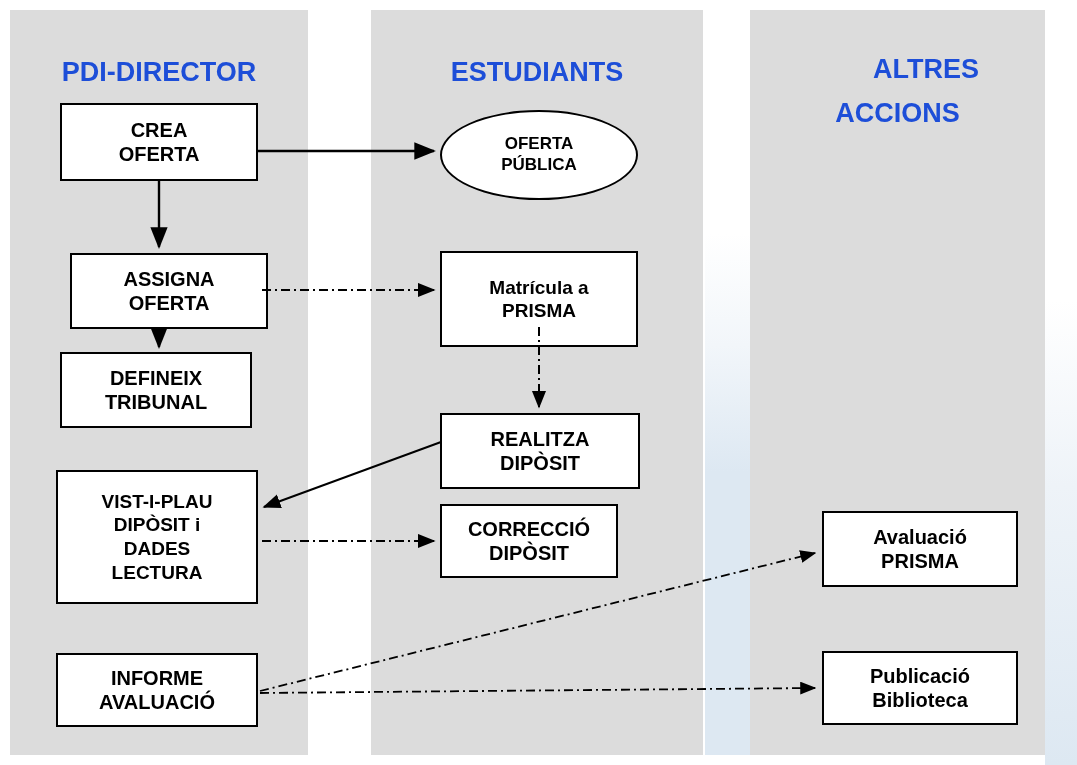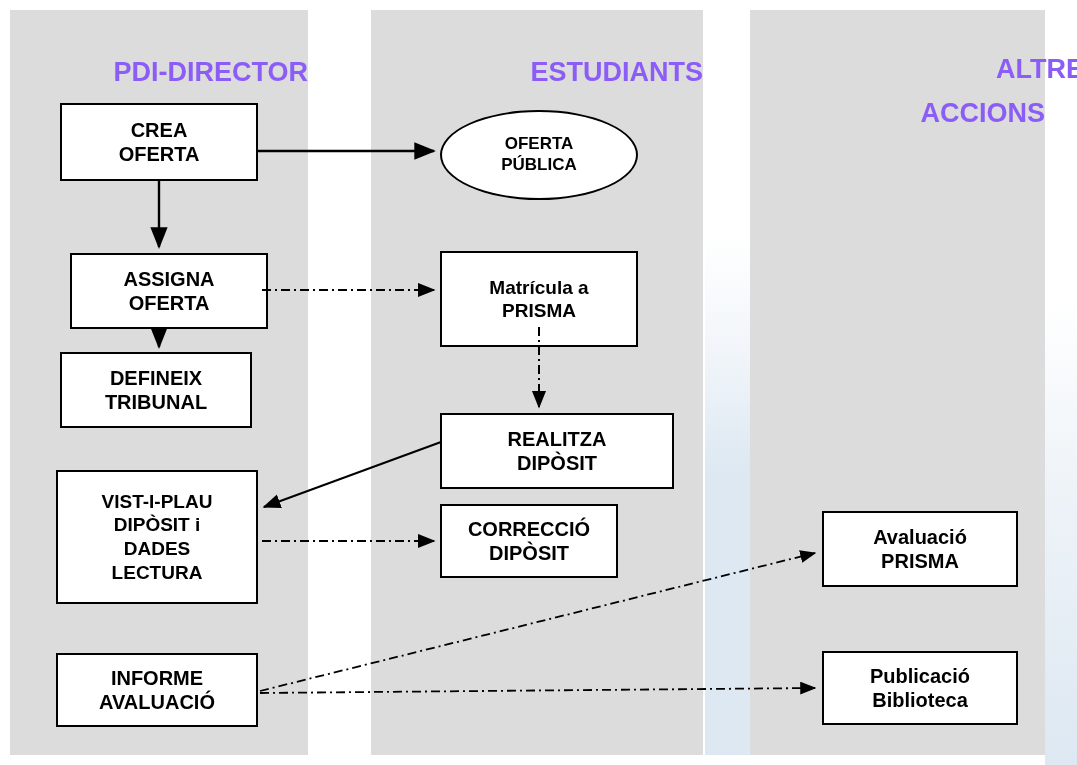"PDI-DIRECTOR" .lane-title { color: #8b5cf6 -> #1d4ed8; text-align: right -> center }
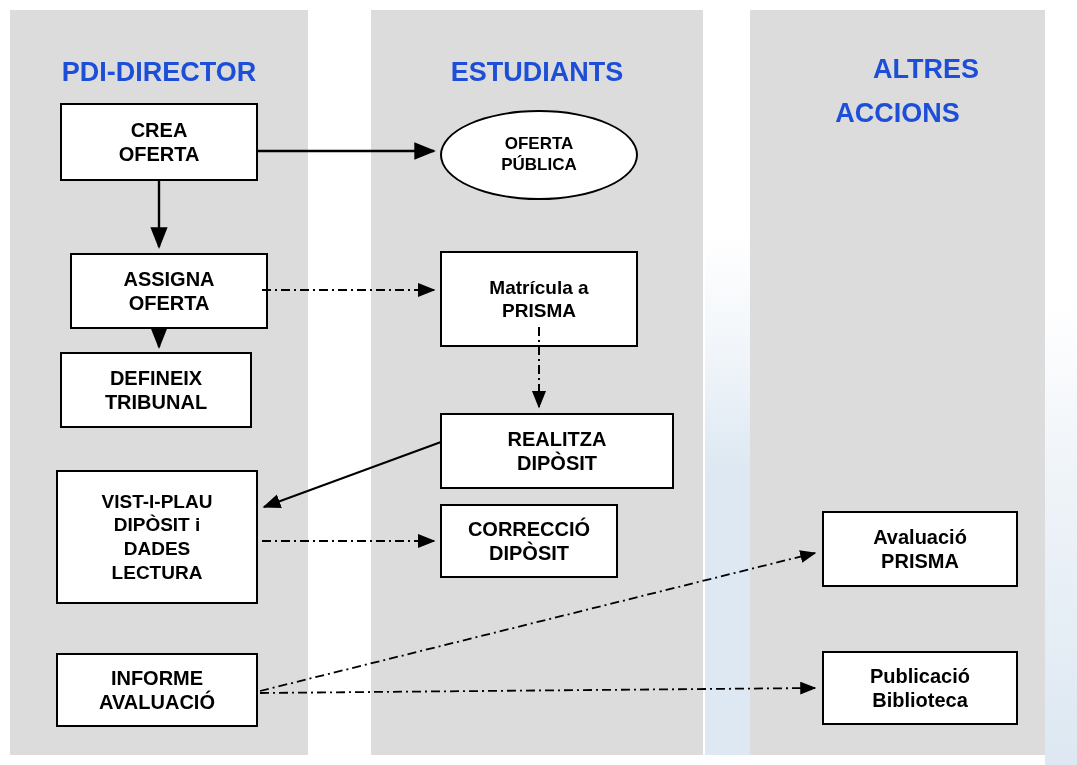"REALITZA" div.node { width: 234px -> 200px }
